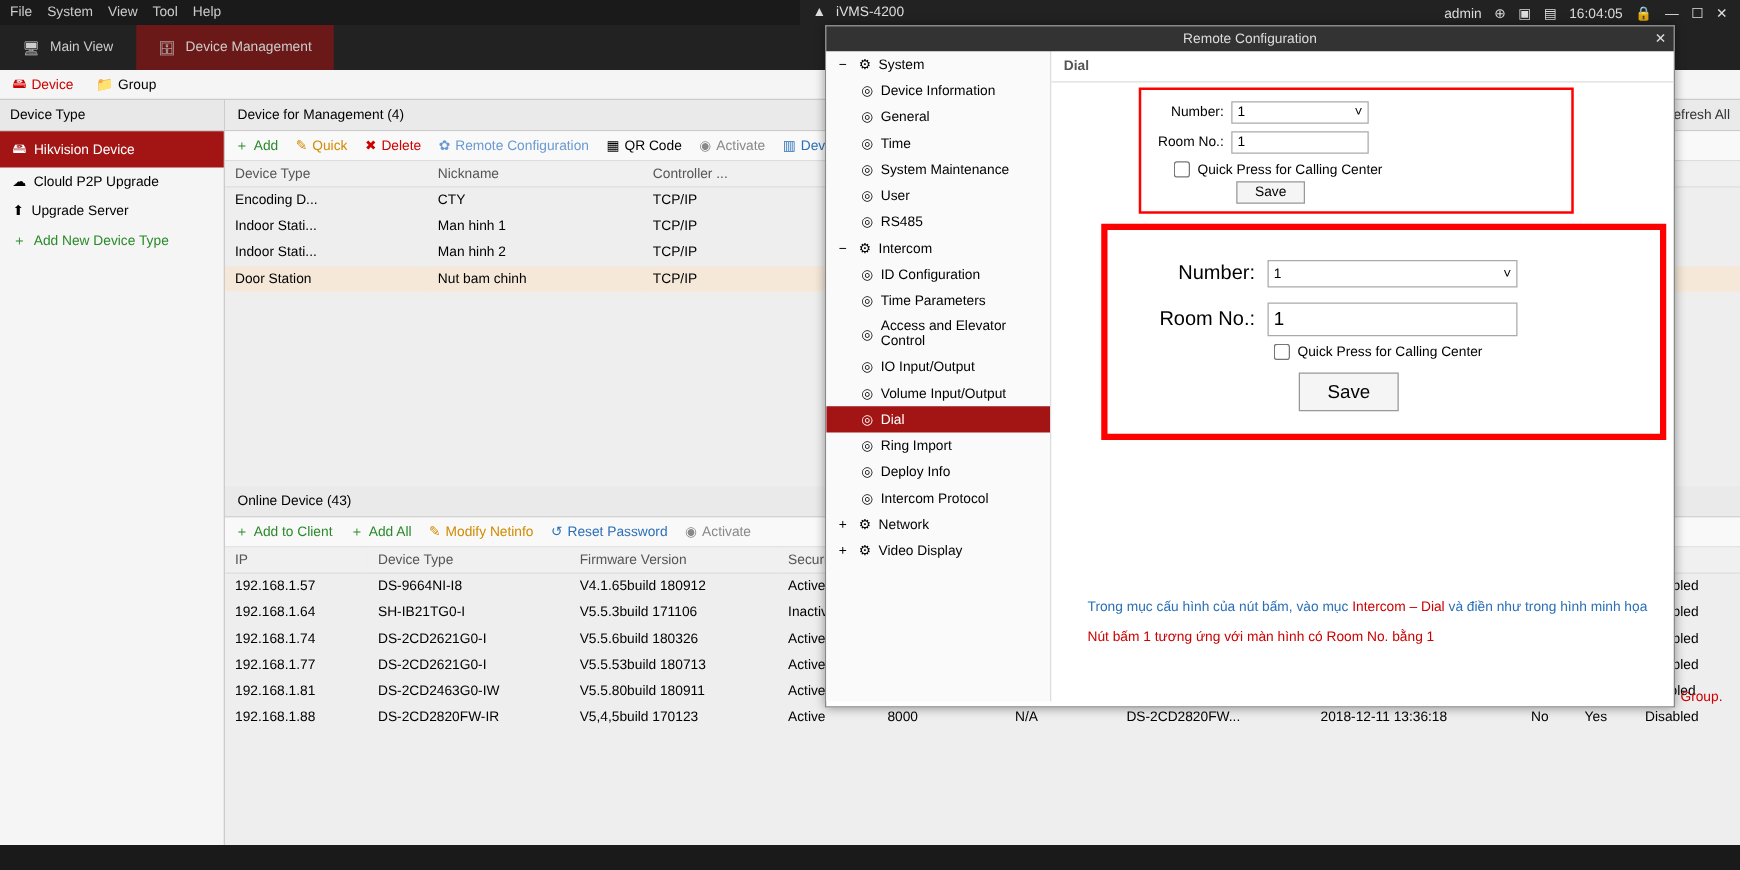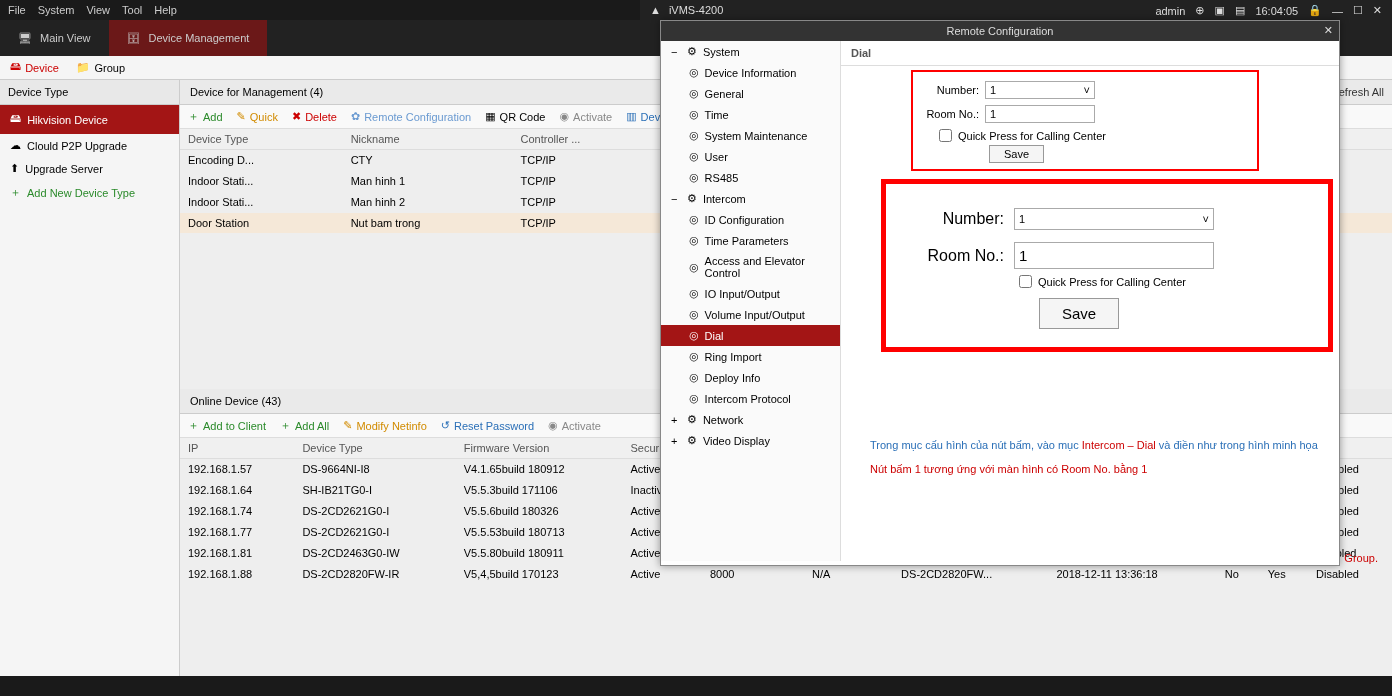"Nut bam trong" td { text: trong -> chinh }
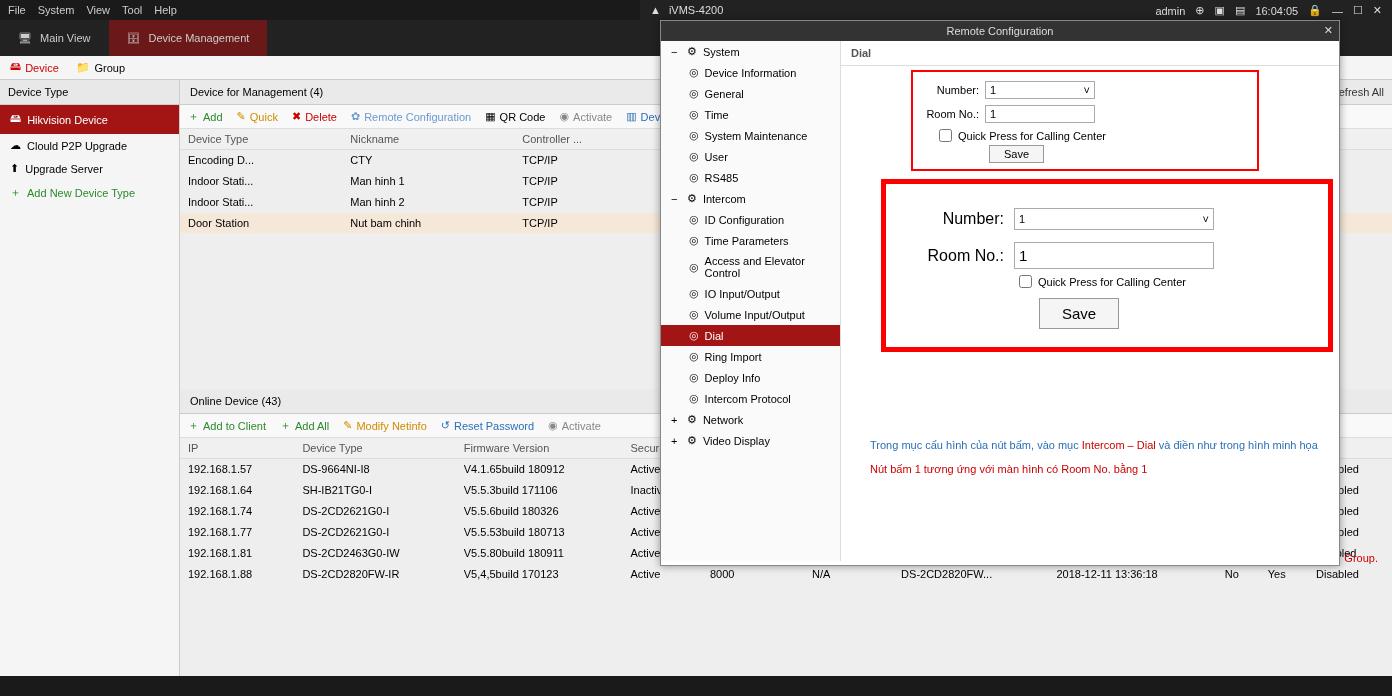"Trong mục cấu hình của" .annotation { top: 432px -> 473px }
